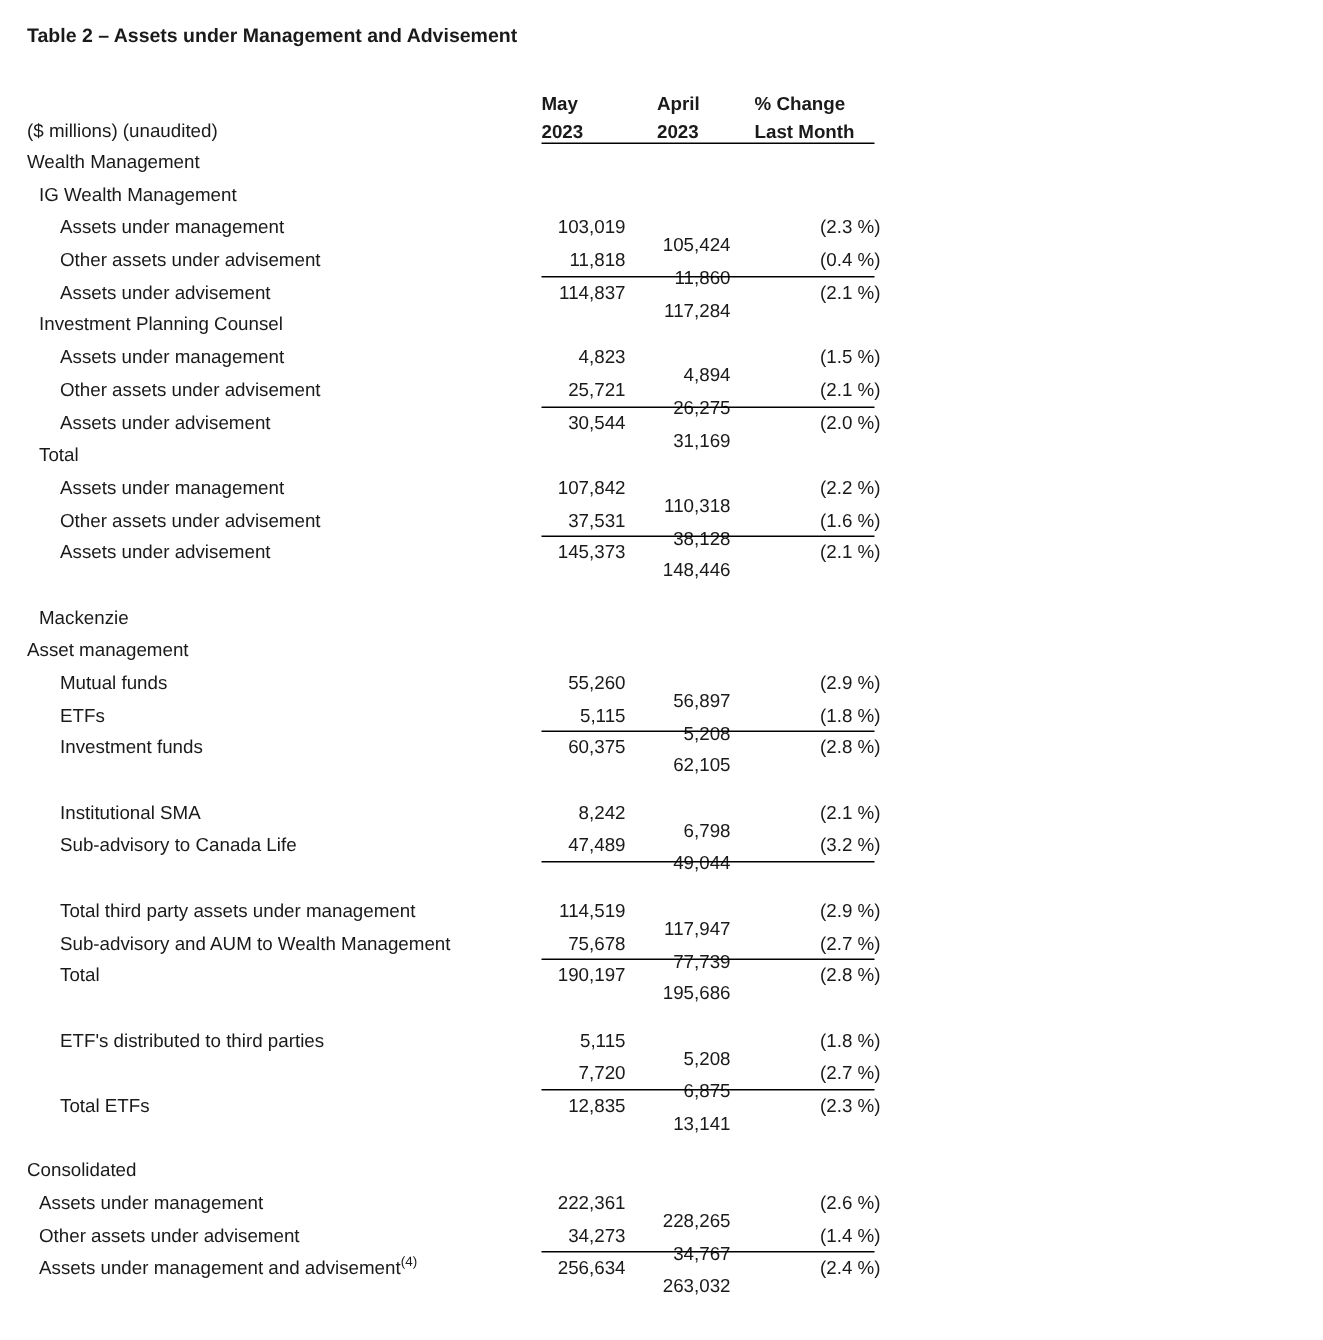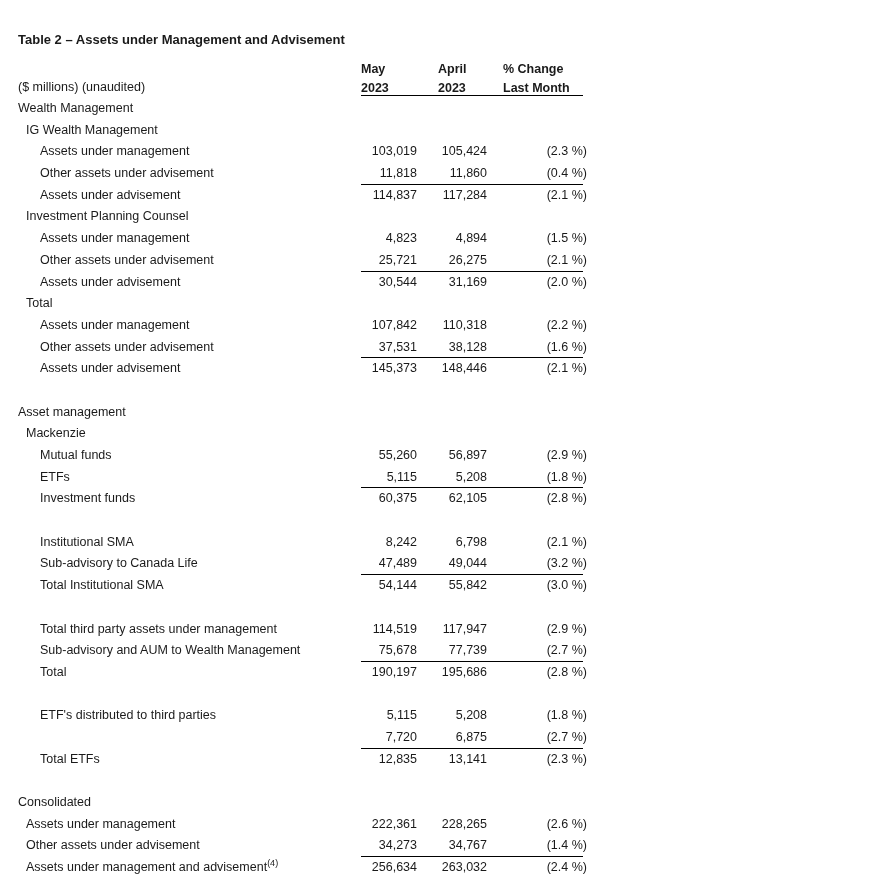"Table 2 – Assets under" .title { top: 32px -> 16px }
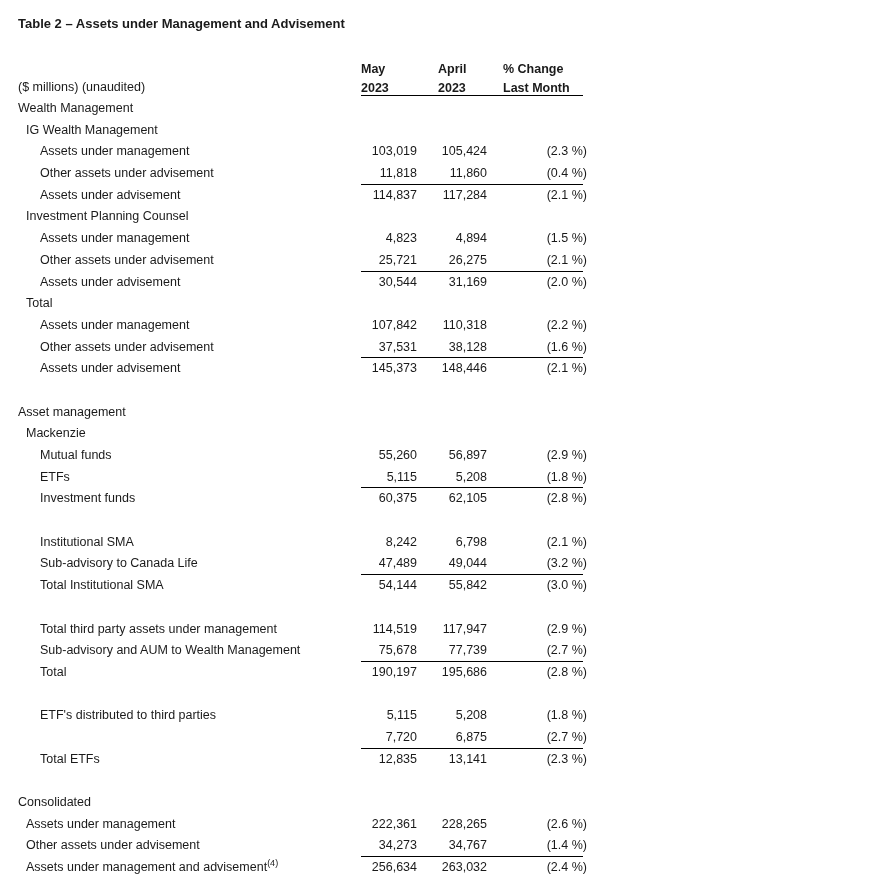"105,424" .row .v2 { margin-top: none -> 12px }
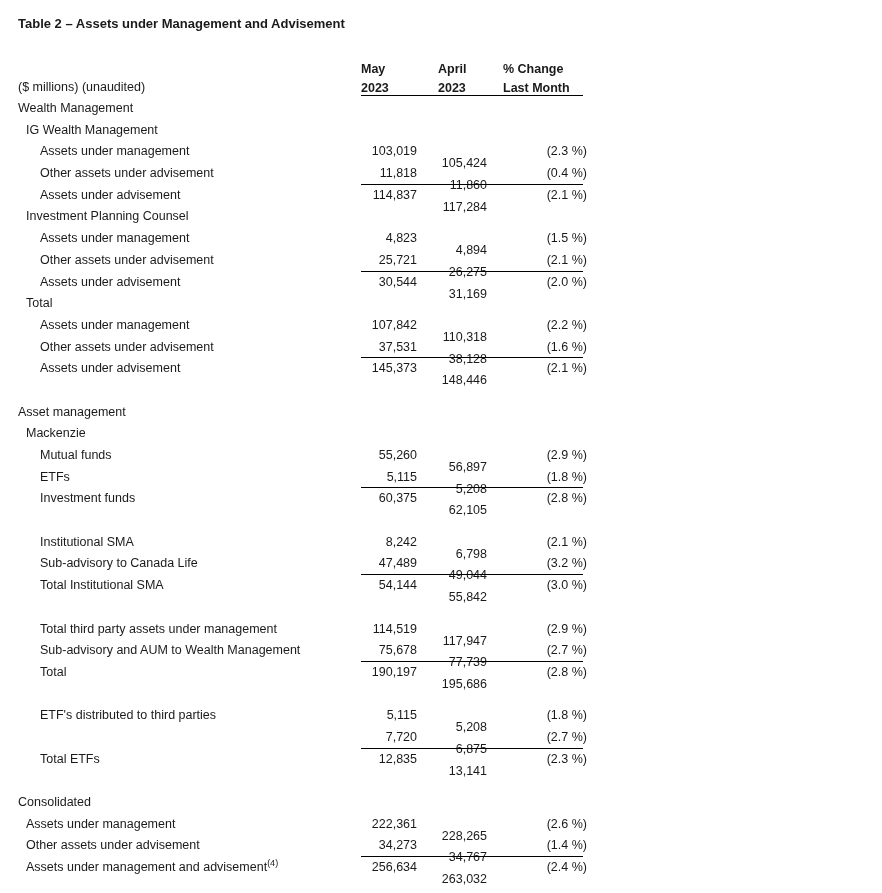"Asset management" div.row { order: before "Mackenzie" -> after "Mackenzie" }
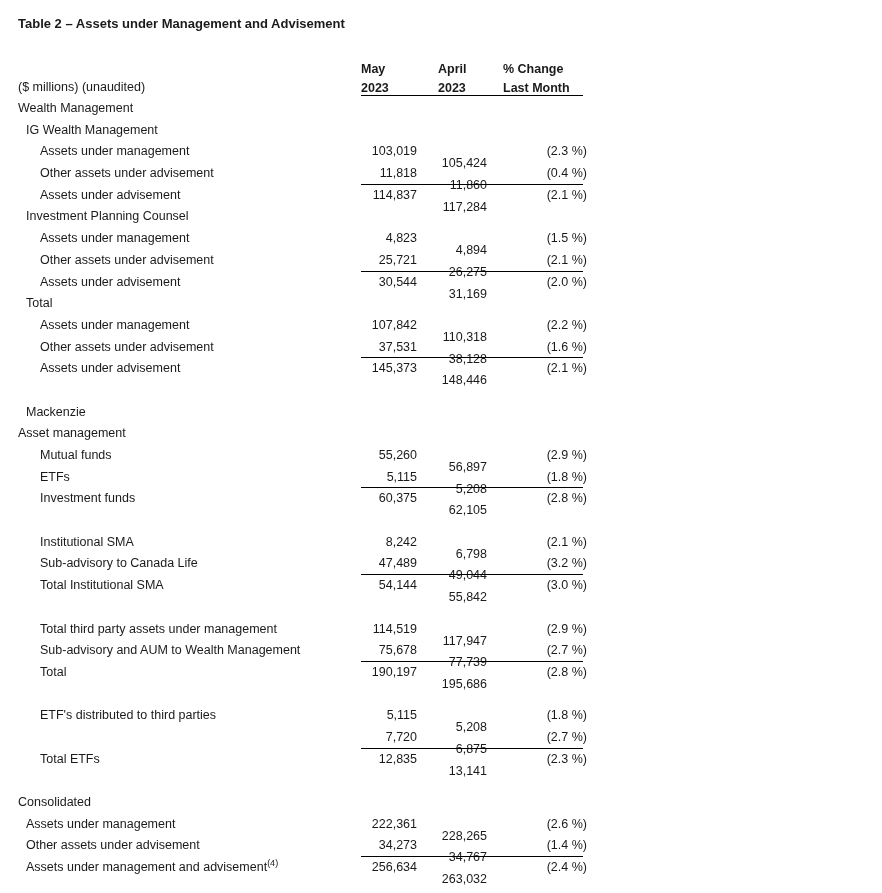"Total Institutional SMA" div.row { html: <div> <span><span>Total Institutional SMA</span></span> <span>54,144</span> <span>55,842</span> <span>(3.0 %)</span> </div> -> none }
